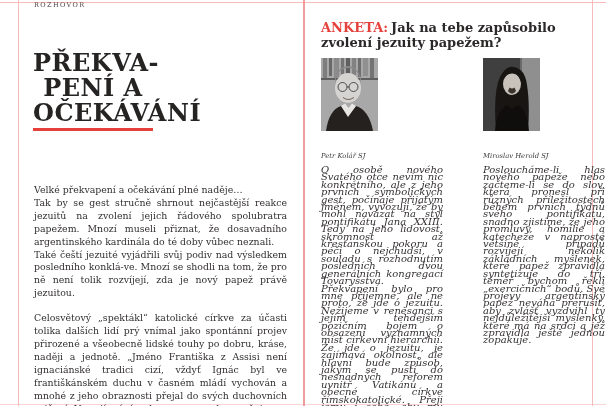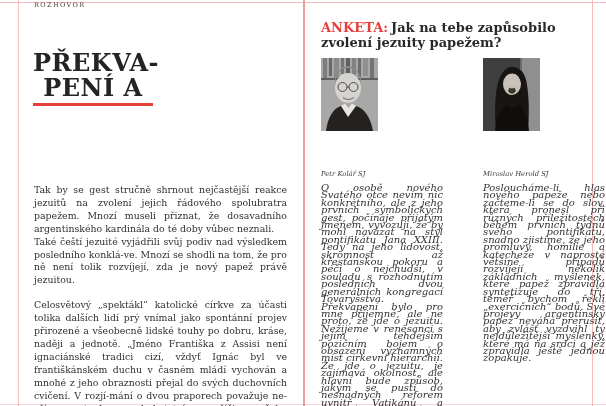"OČEKÁVÁNÍ" div.title-line { html: none -> <div>OČEKÁVÁNÍ</div> }
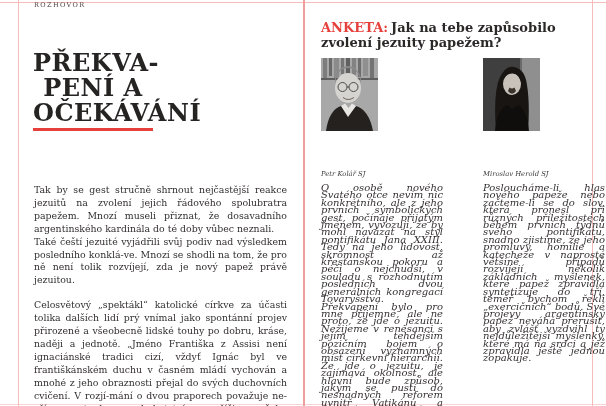"Petr Kolář SJ" .caption { margin-top: 39px -> 21px }
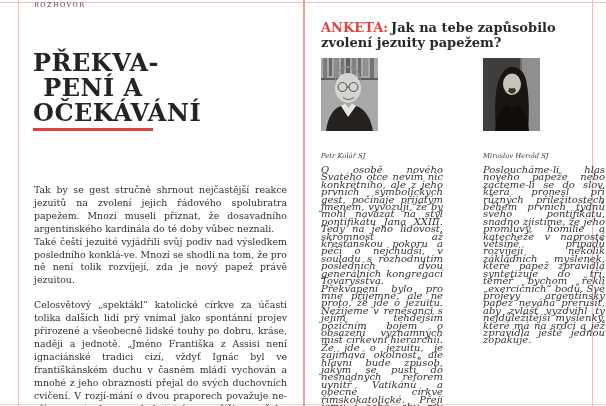"Velké překvapení a očekávání plné" p { html: none -> <p>Velké překvapení a očekávání plné naděje…</p> }
